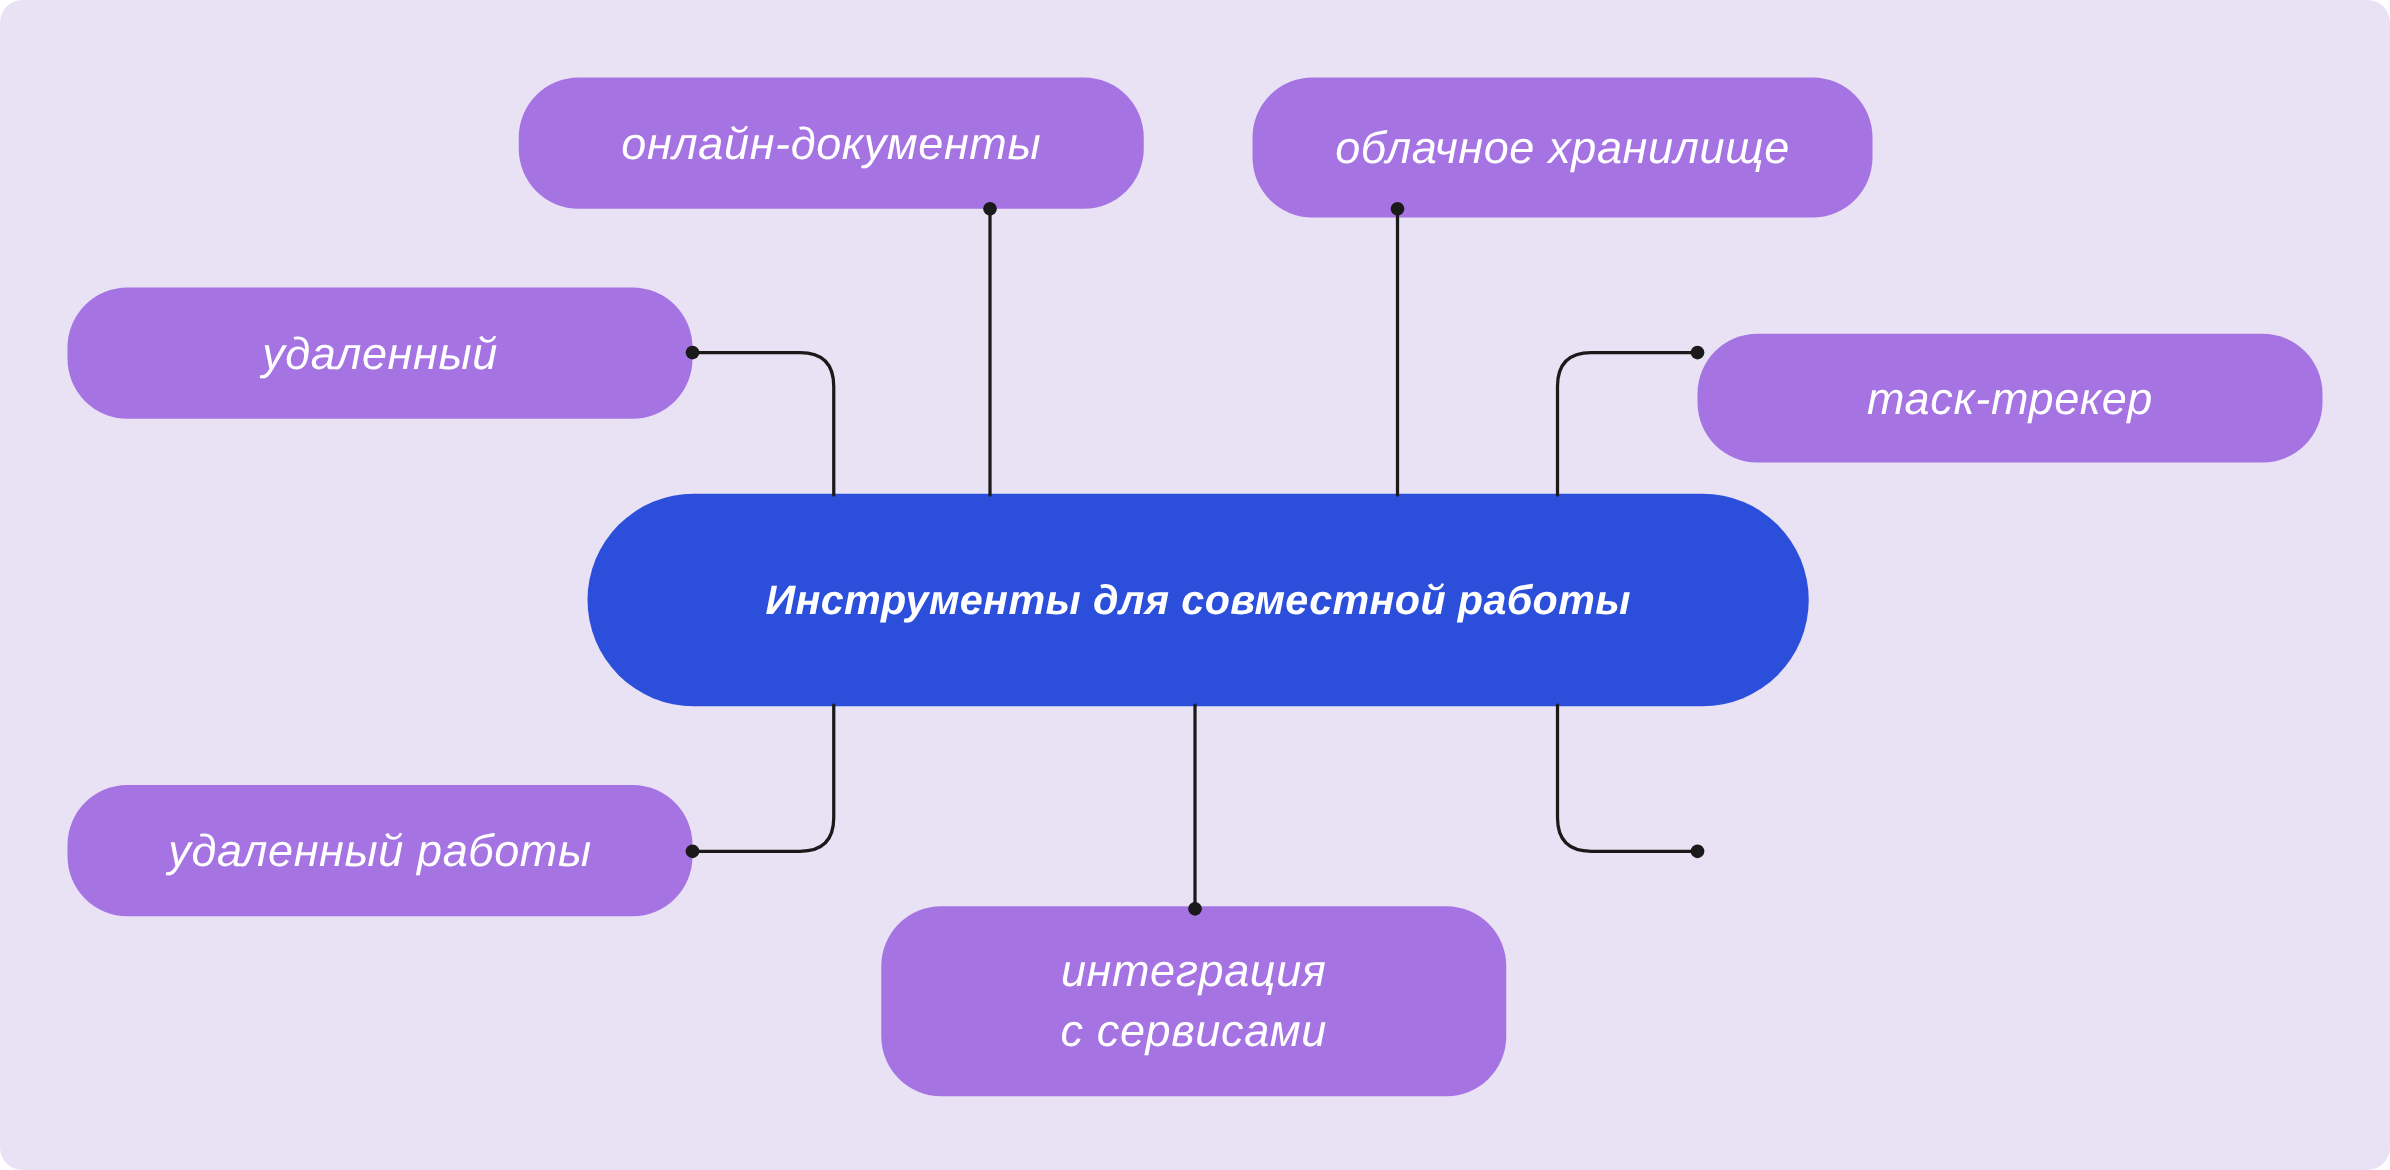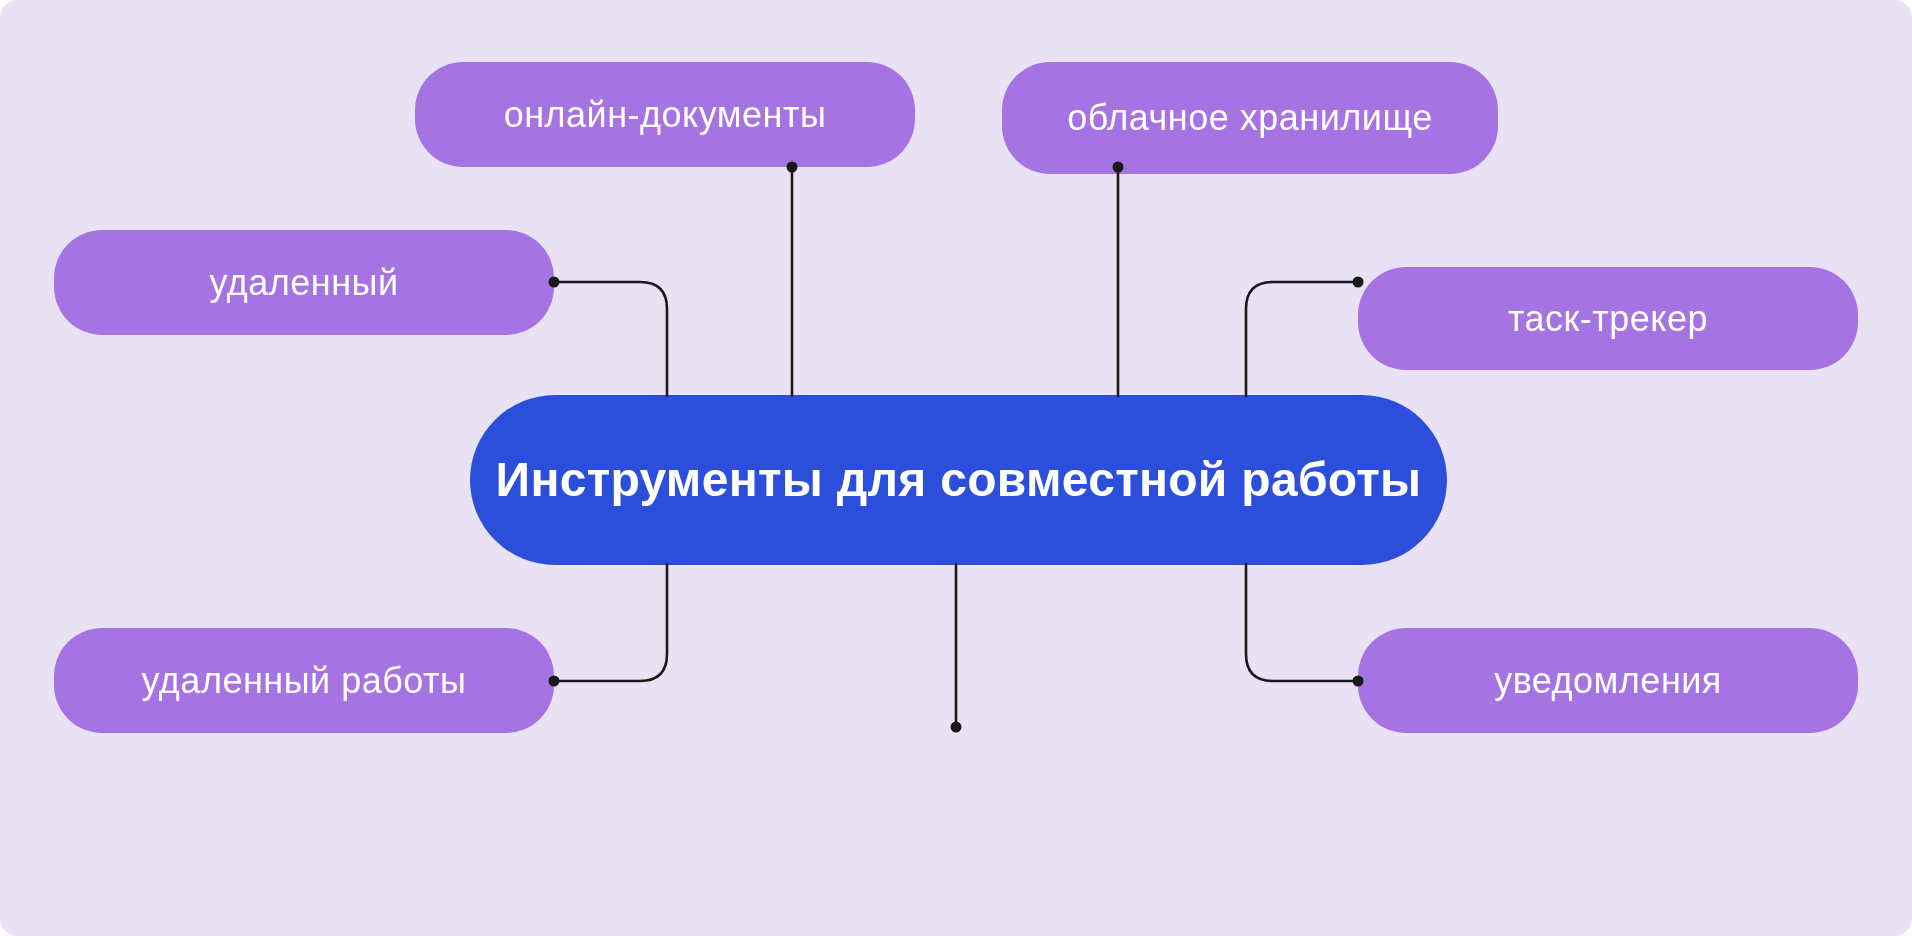"онлайн-документы" .node { font-style: none -> italic }
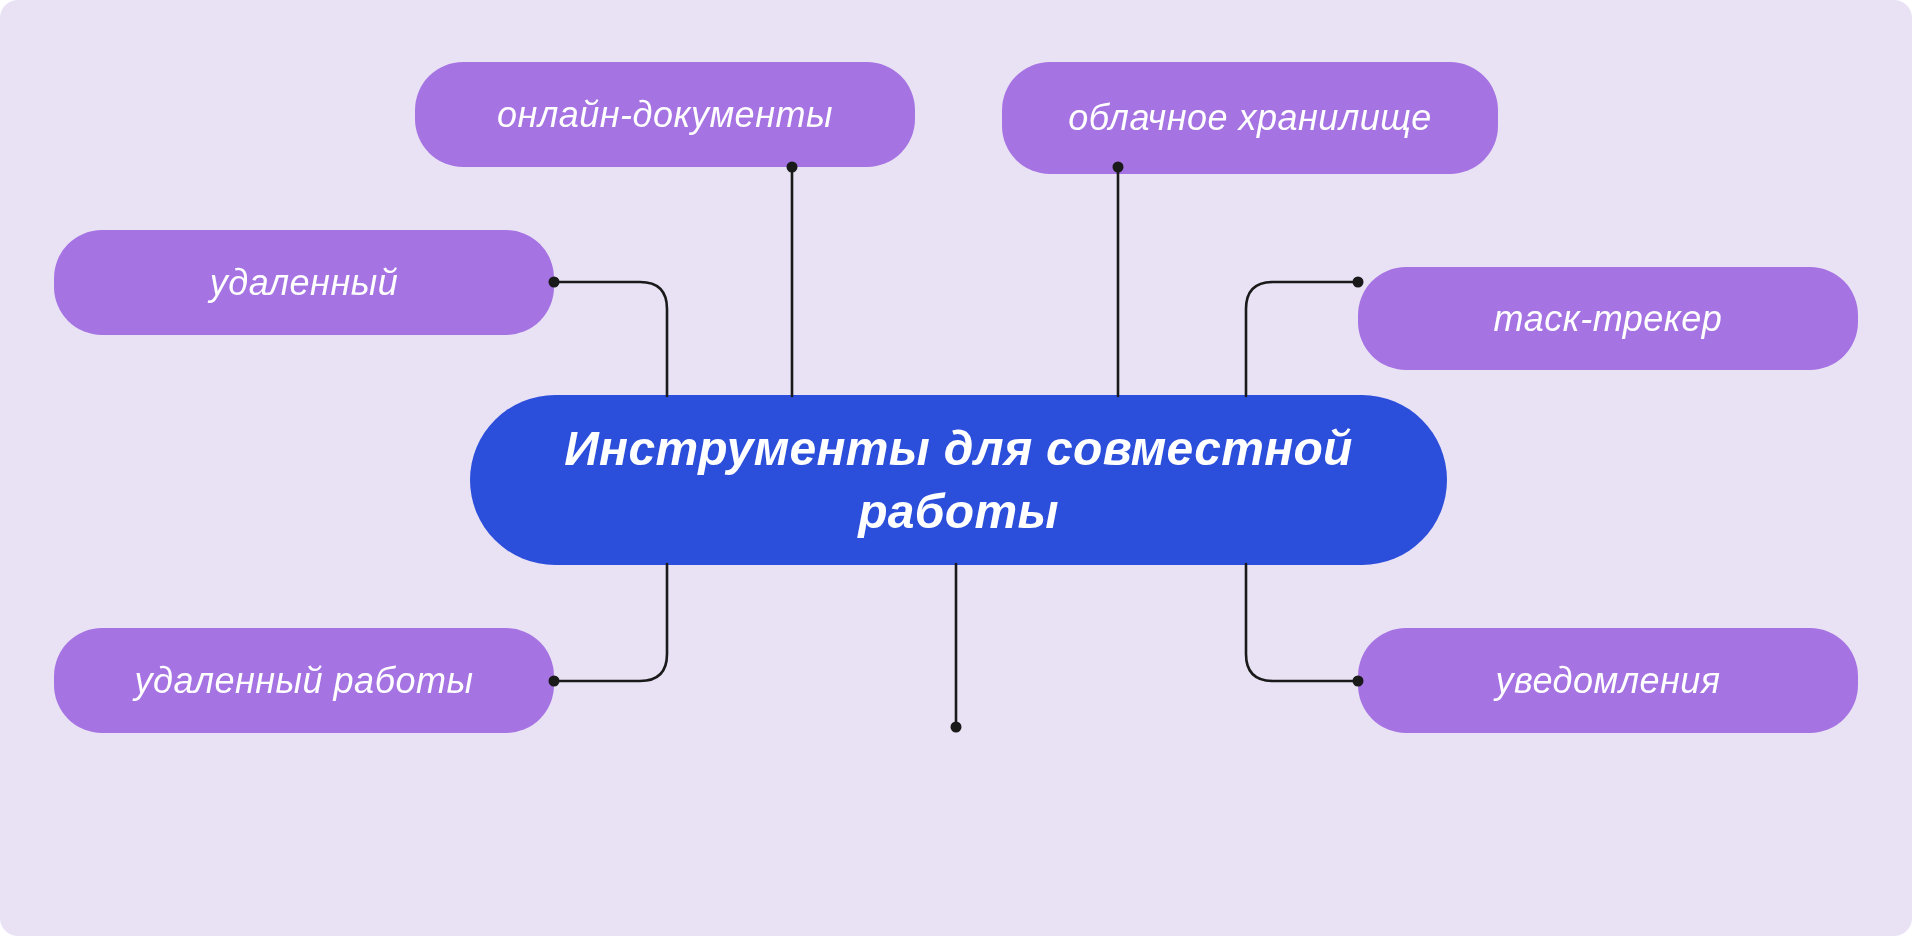"Инструменты для совместной работы" .node.center { font-size: 48px -> 33px }
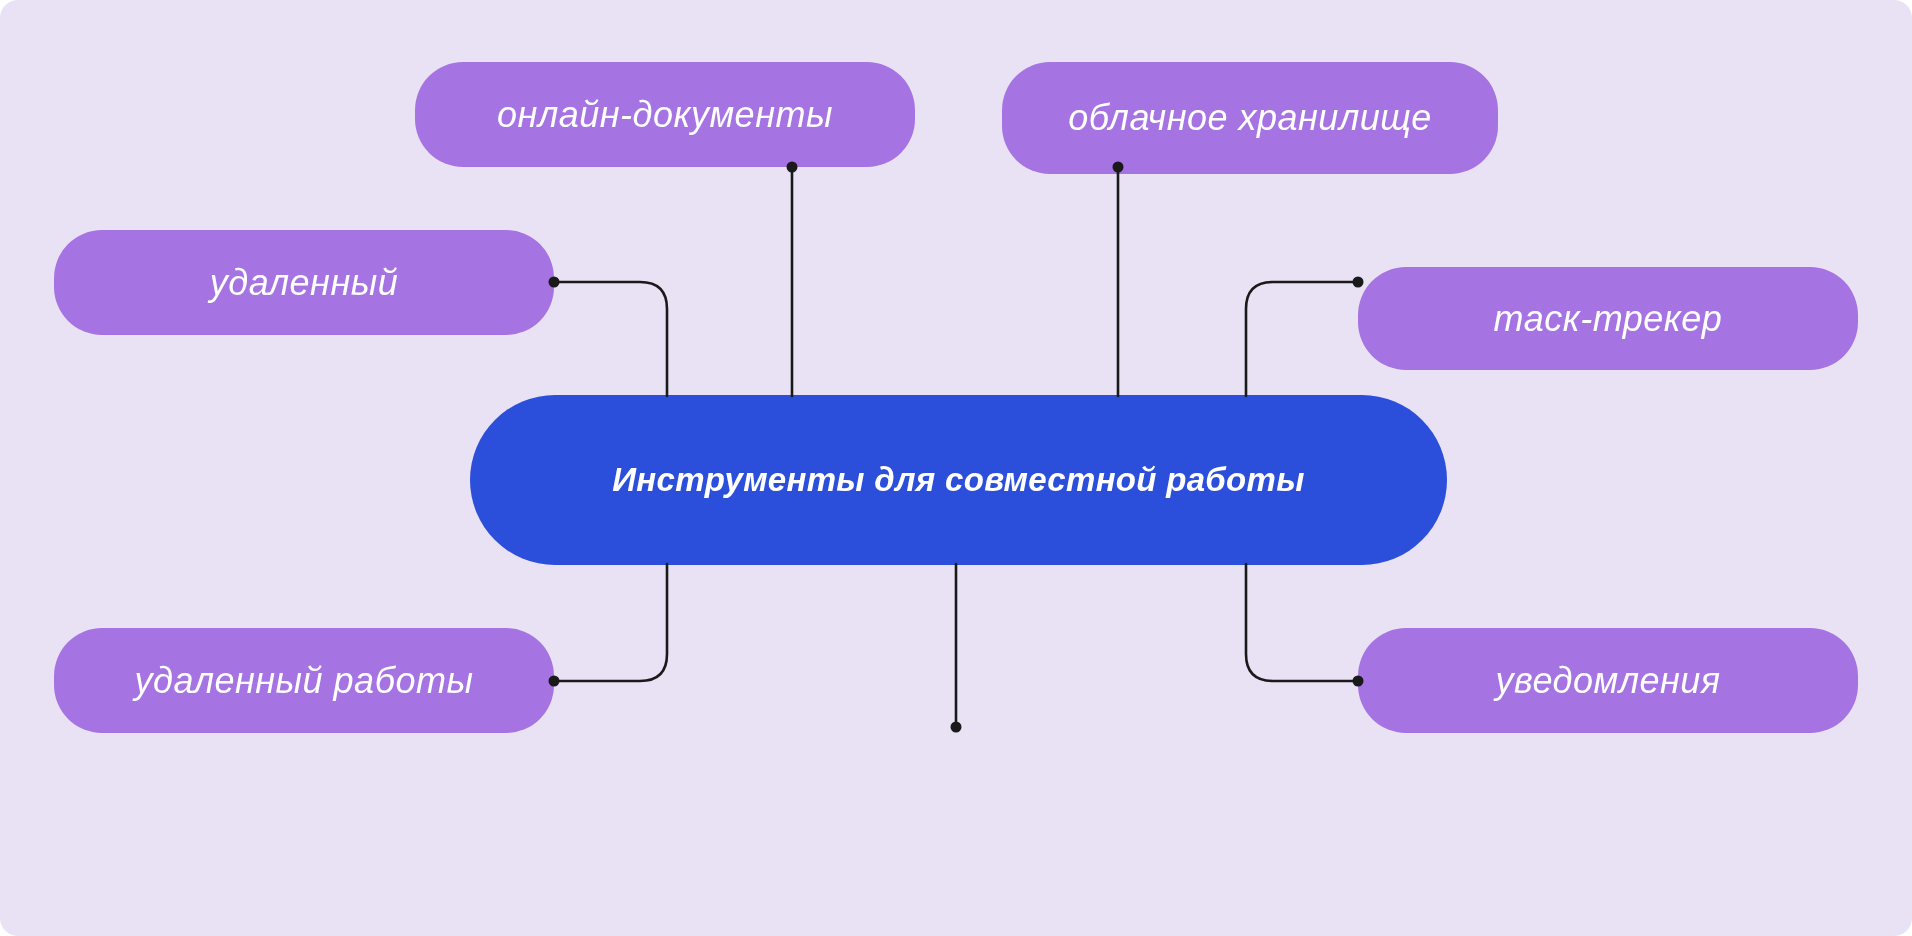"уведомления" div.node { html: <div>уведомления</div> -> none }
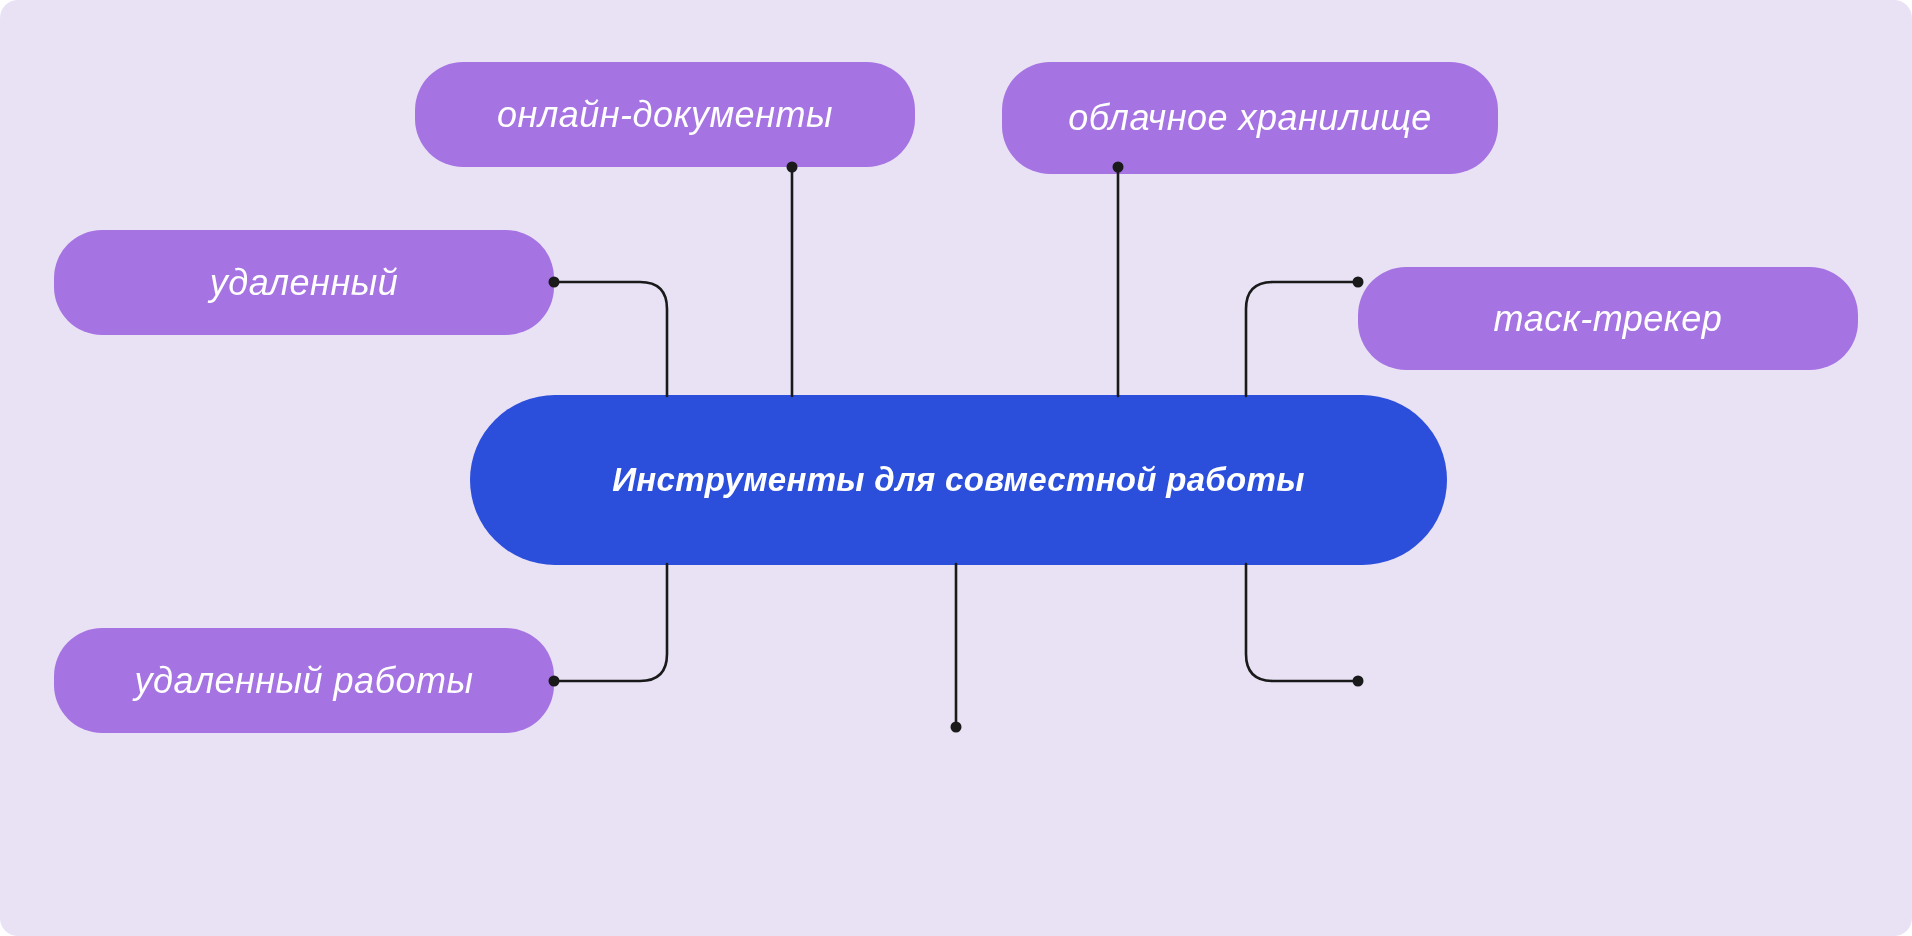"интеграция" div.node { html: none -> <div>интеграция с сервисами</div> }
